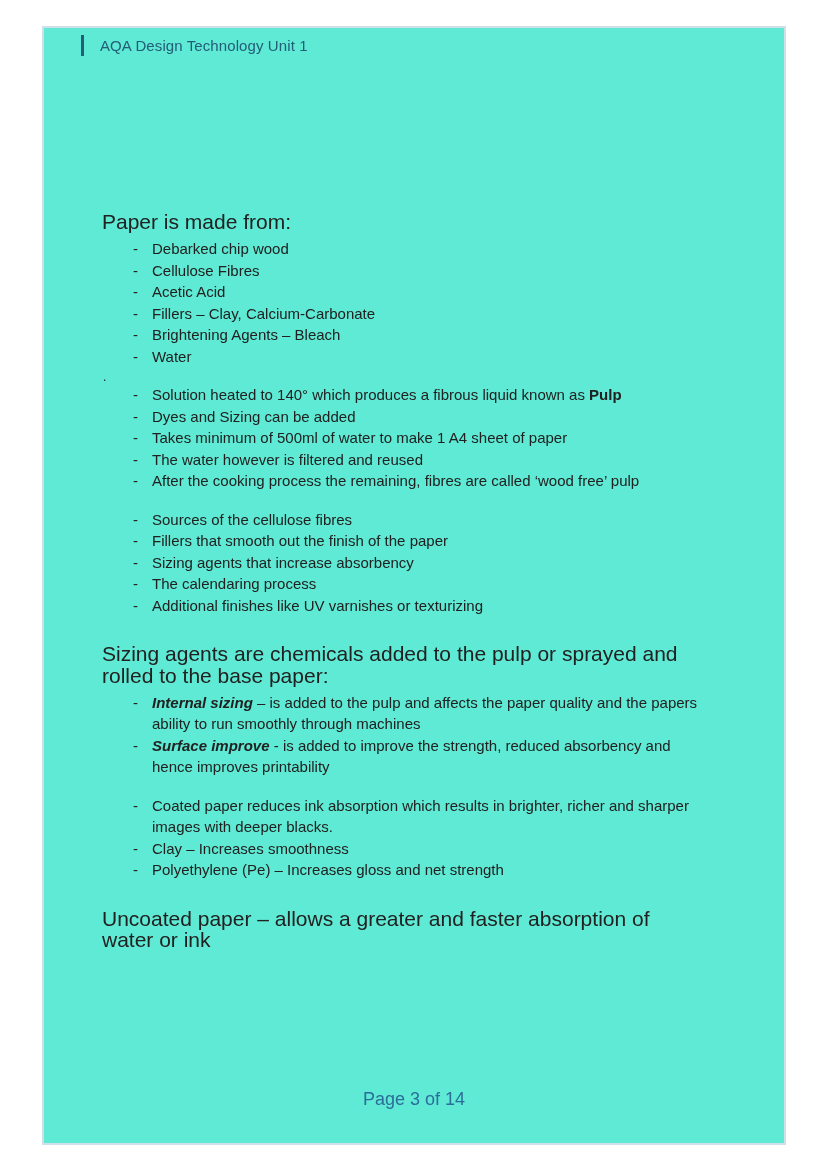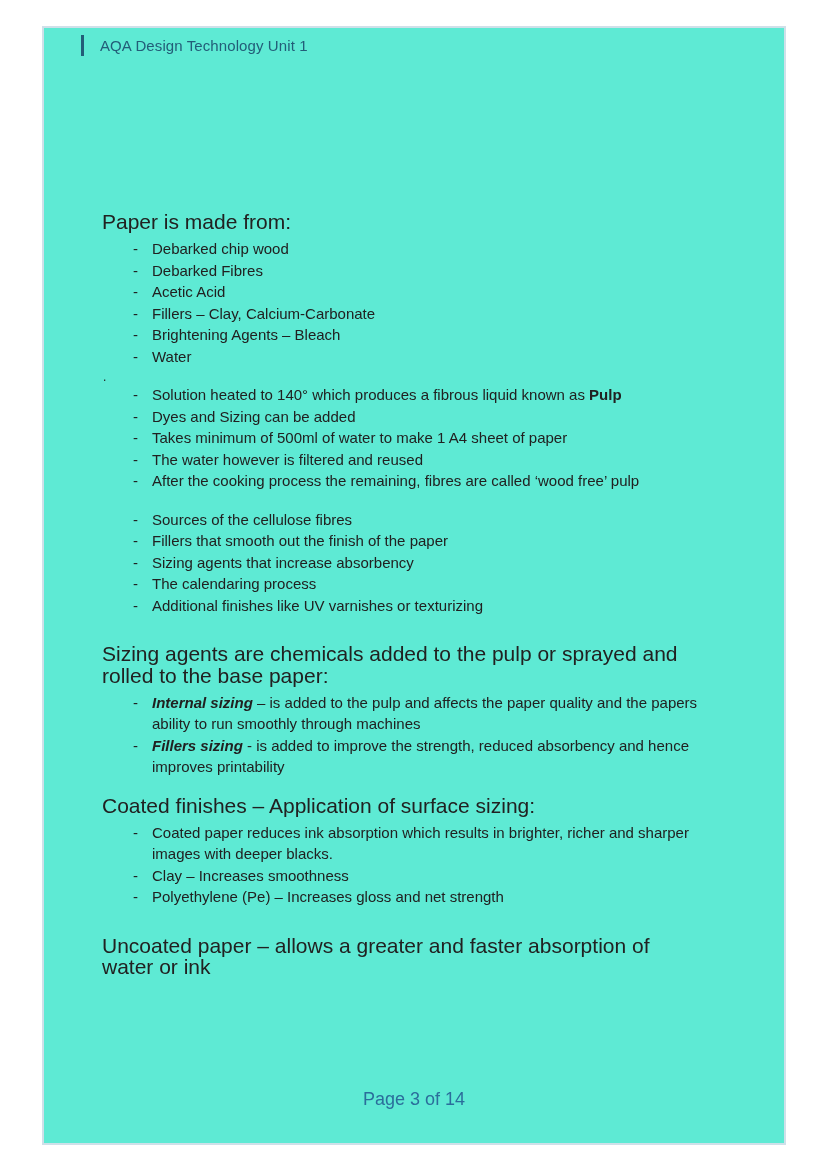"Debarked Fibres" span { text: Debarked -> Cellulose }
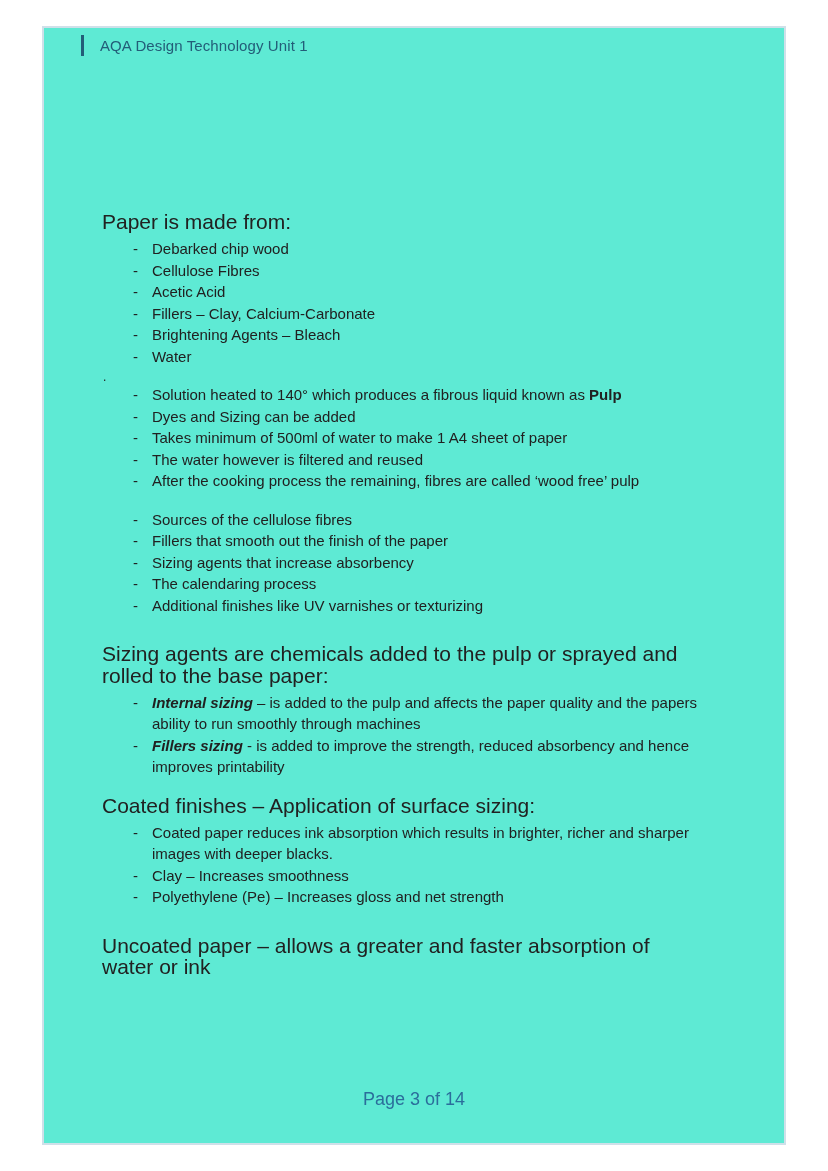"Fillers sizing" span.r-bi { text: Fillers sizing -> Surface improve }
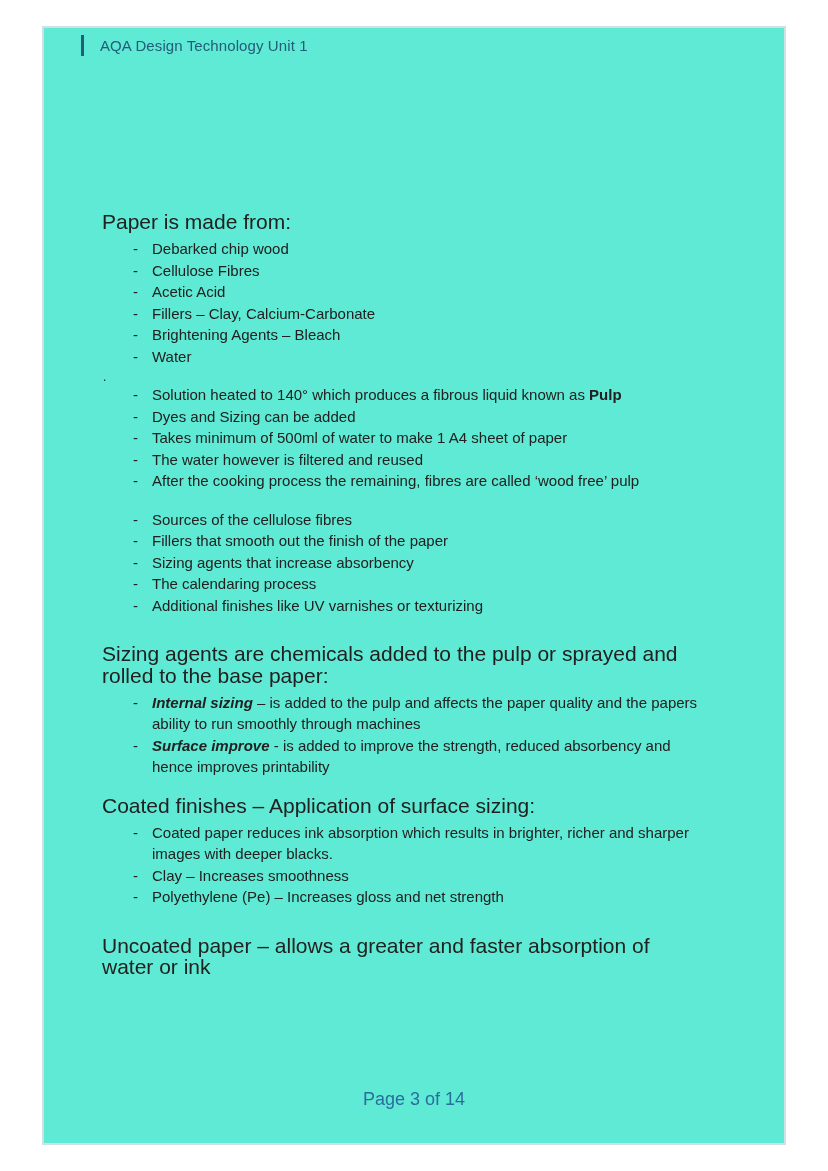"Coated finishes – Application of" p.para { html: <p><span>Coated finishes – Application of surface sizing:</span></p> -> none }
